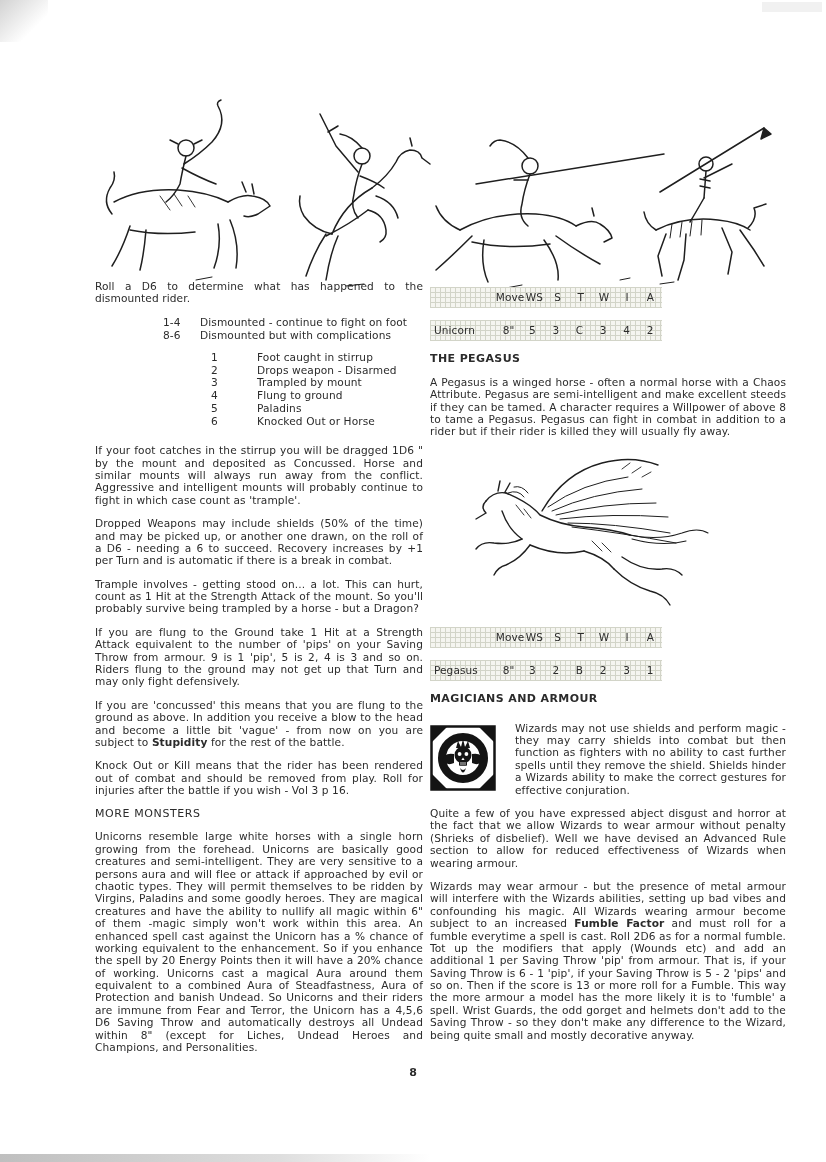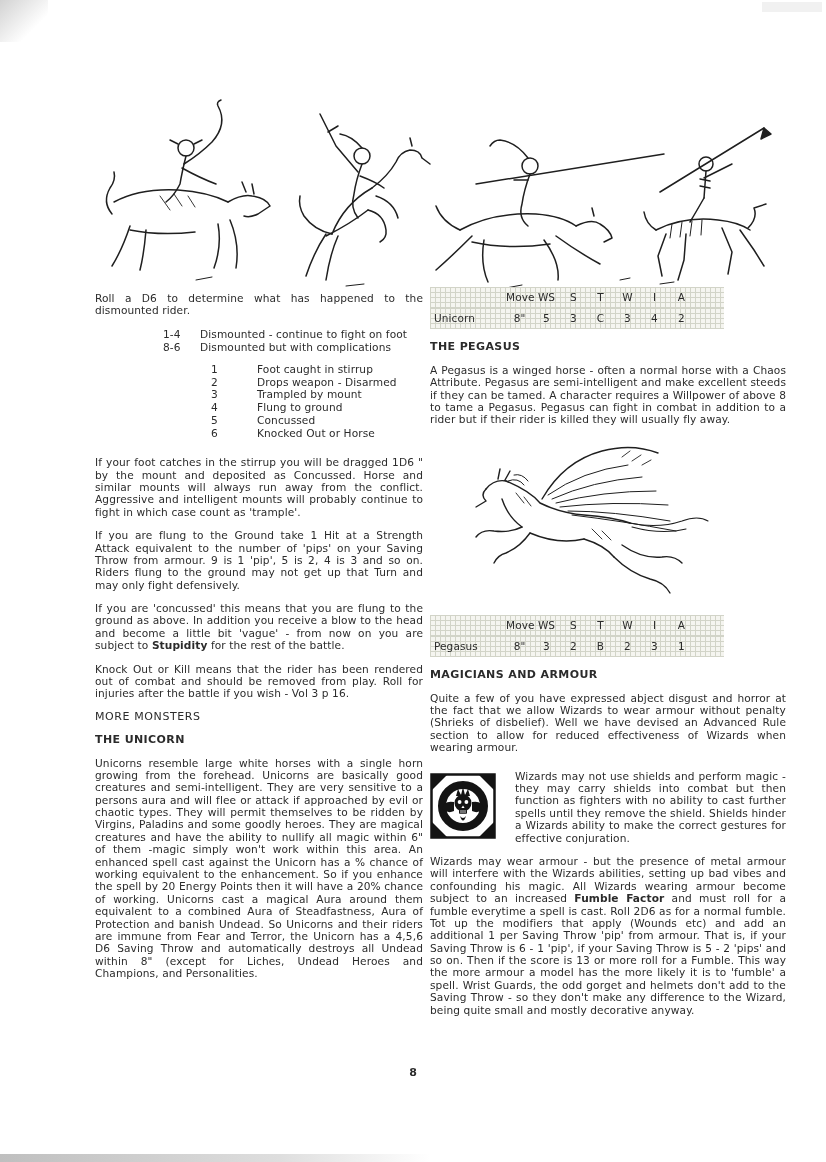"Roll a D6 to determine" .col-left { top: 292px -> 280px }
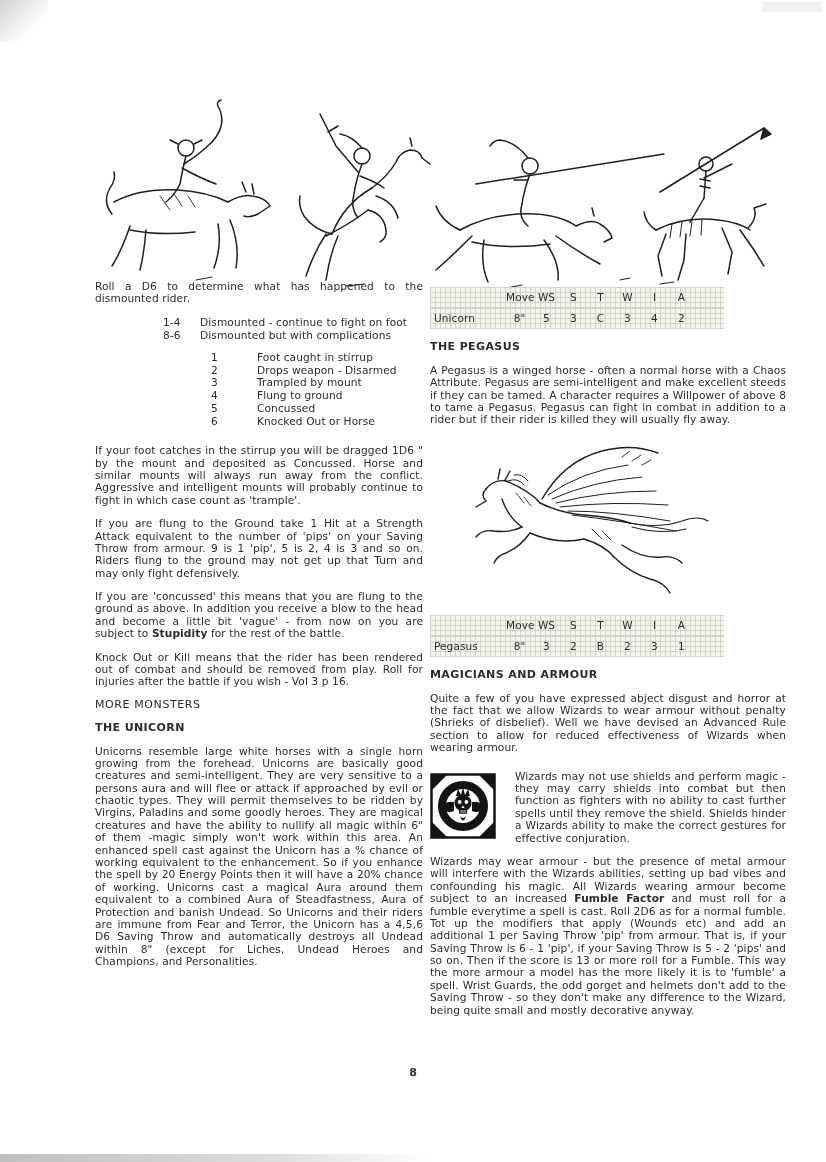"Move" .stats-table { width: 294px -> 232px }
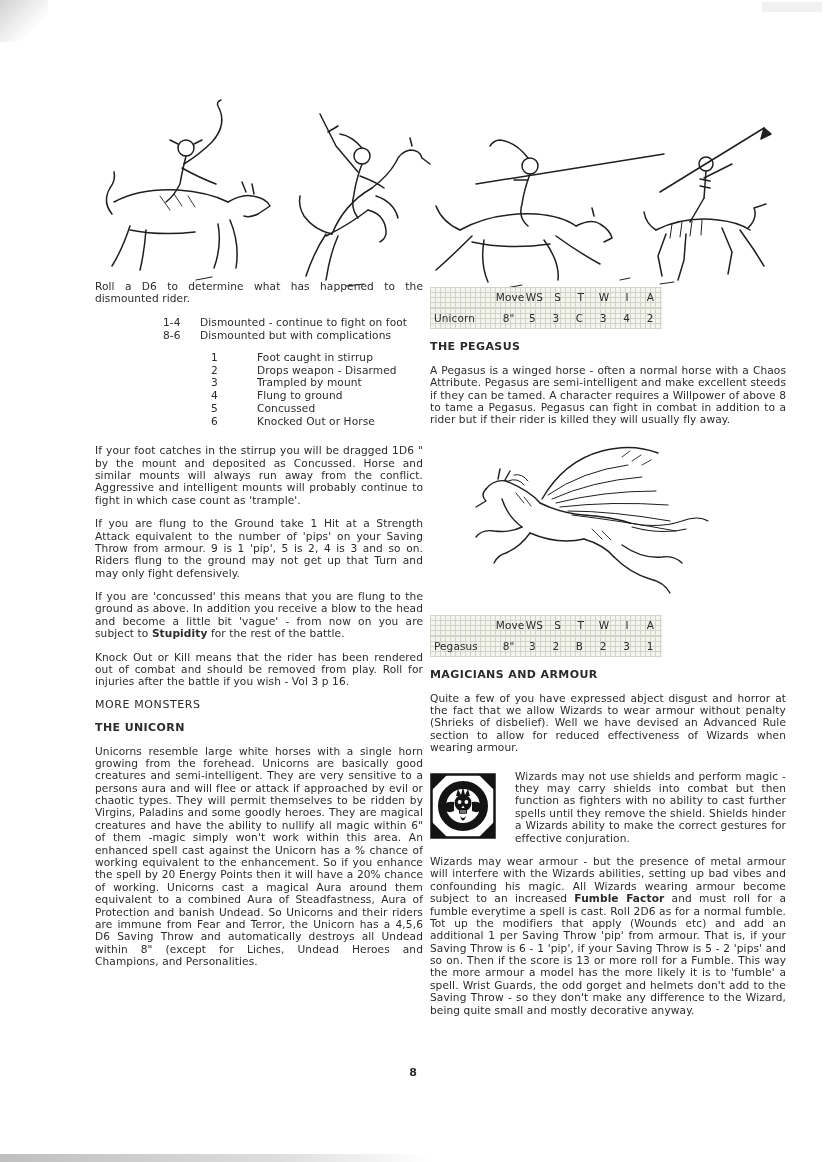"Unicorn" .stats-row + .stats-row { margin-top: 0 -> 12px }
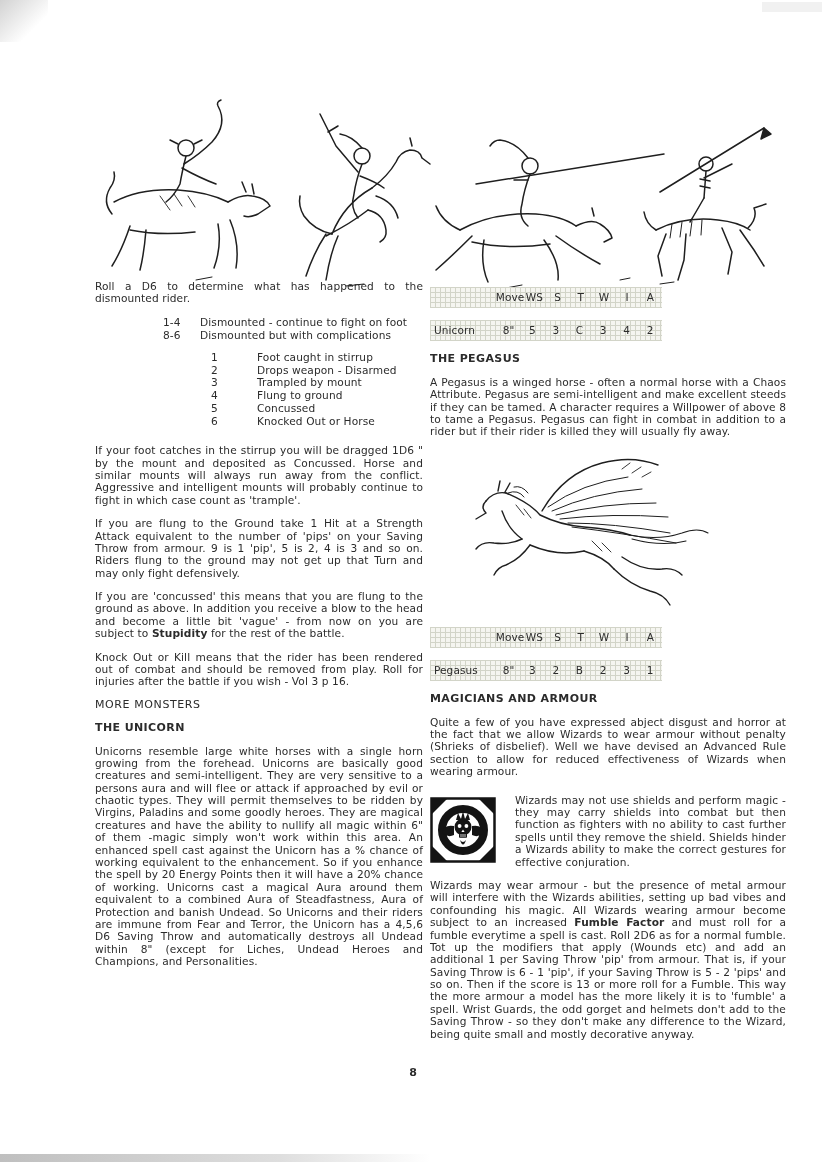"Concussed" span { text: Concussed -> Paladins }
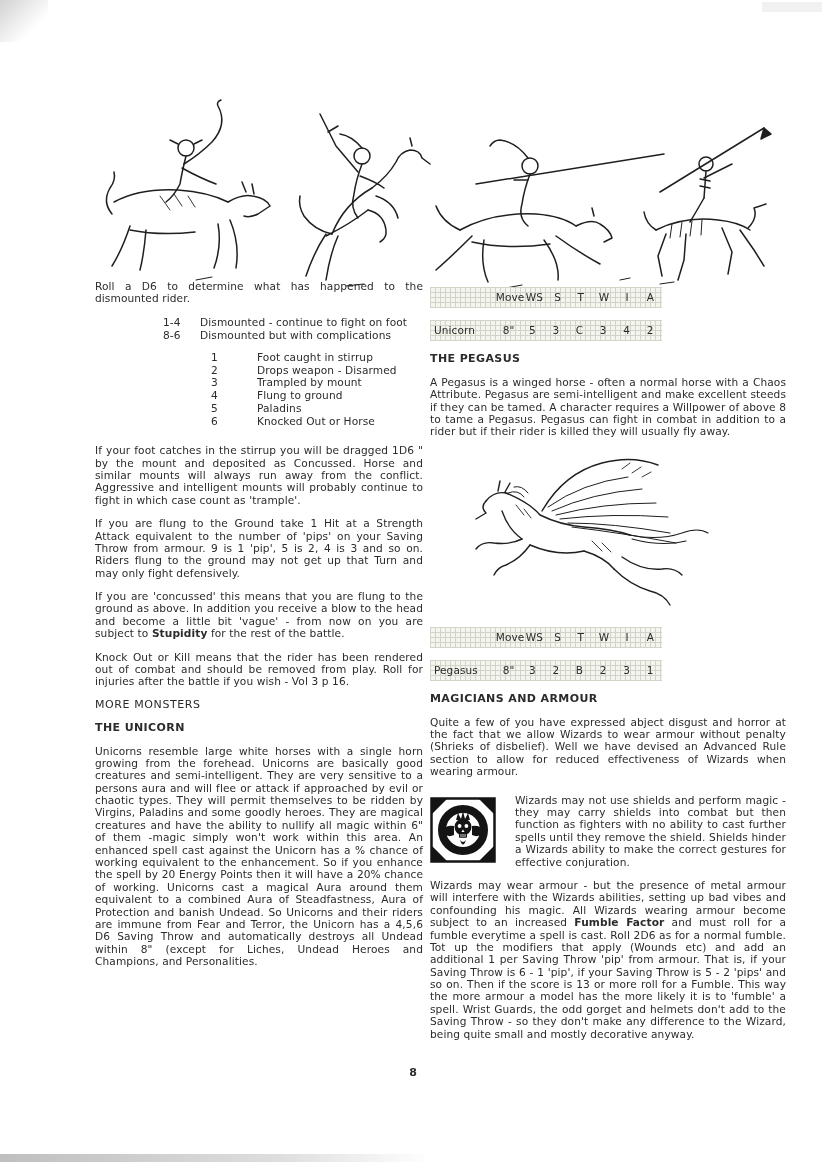"Dropped Weapons may include shields" p { html: none -> <p>Dropped Weapons may include shields (50% of the time) and may be picked up, or another one drawn, on the roll of a D6 - needing a 6 to succeed. Recovery increases by +1 per Turn and is automatic if there is a break in combat.</p> }
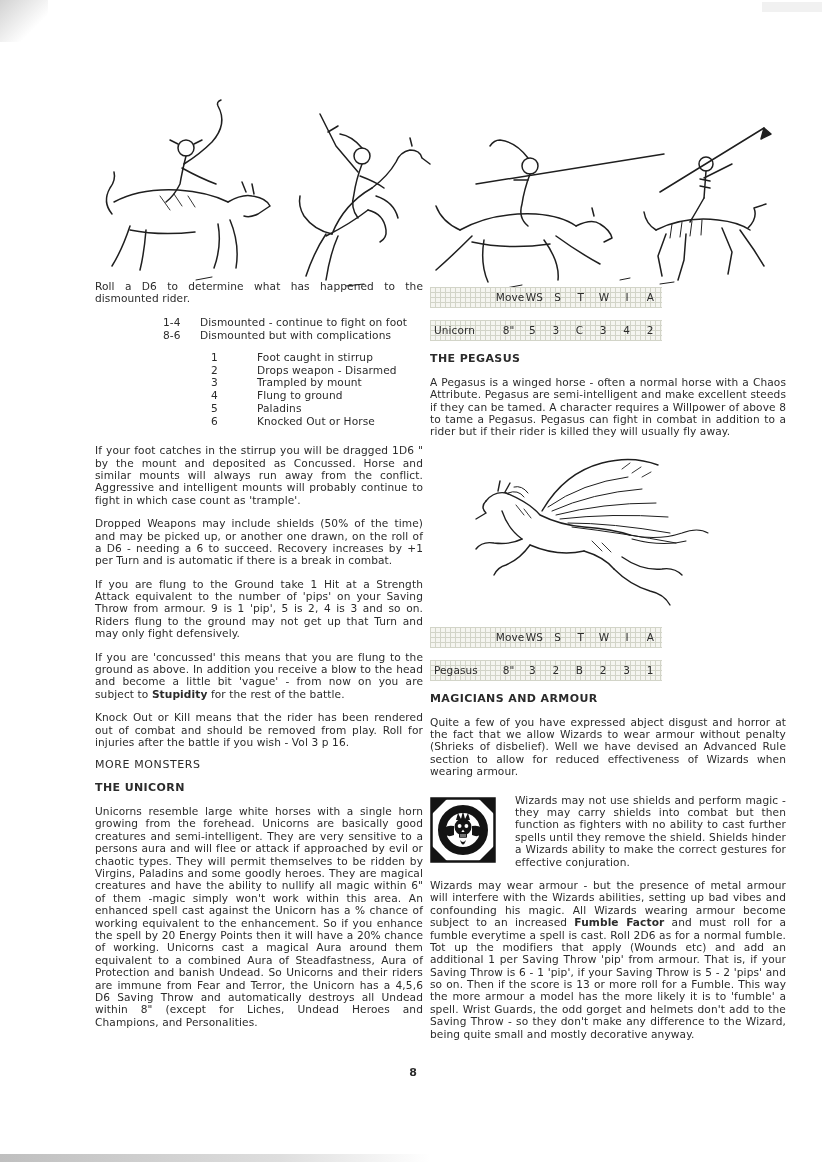"Trample involves - getting stood" p { html: none -> <p>Trample involves - getting stood on... a lot. This can hurt, count as 1 Hit at the Strength Attack of the mount. So you'll probably survive being trampled by a horse - but a Dragon?</p> }
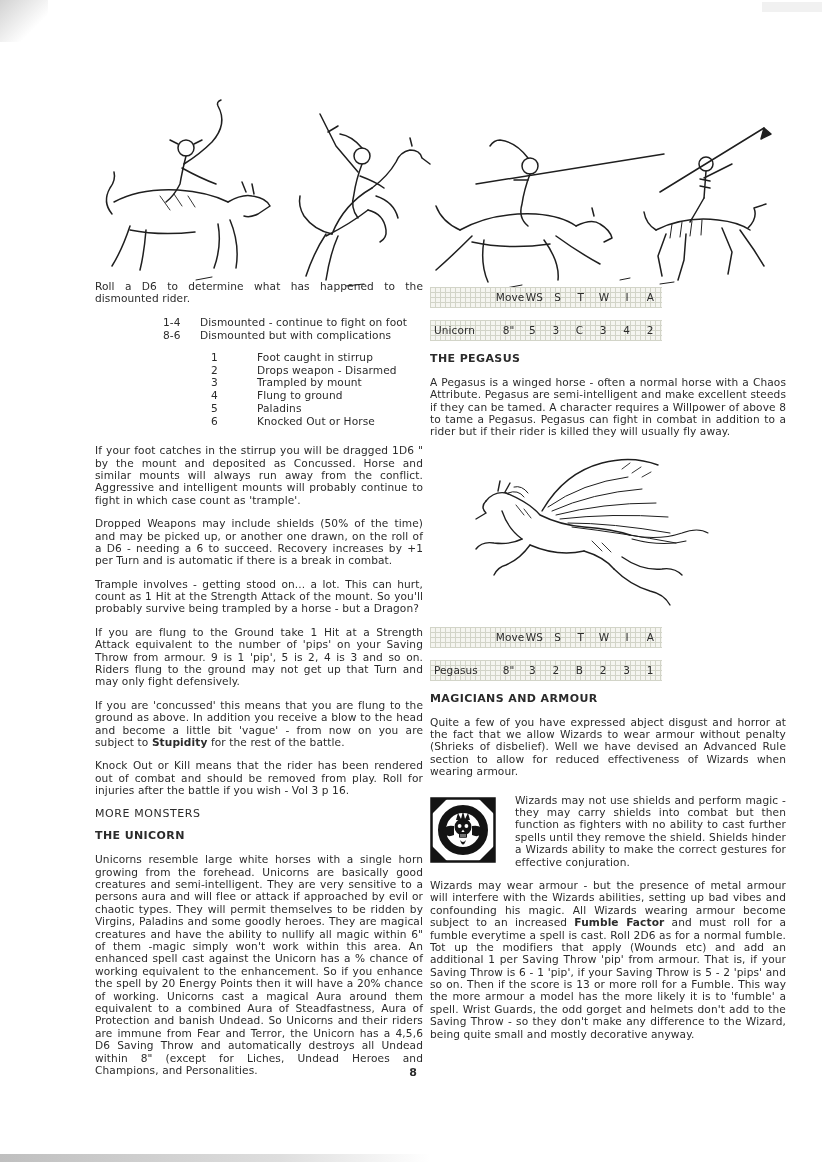"Quite a few of you" p { order: before "Wizards may not use shields" -> after "Wizards may not use shields" }
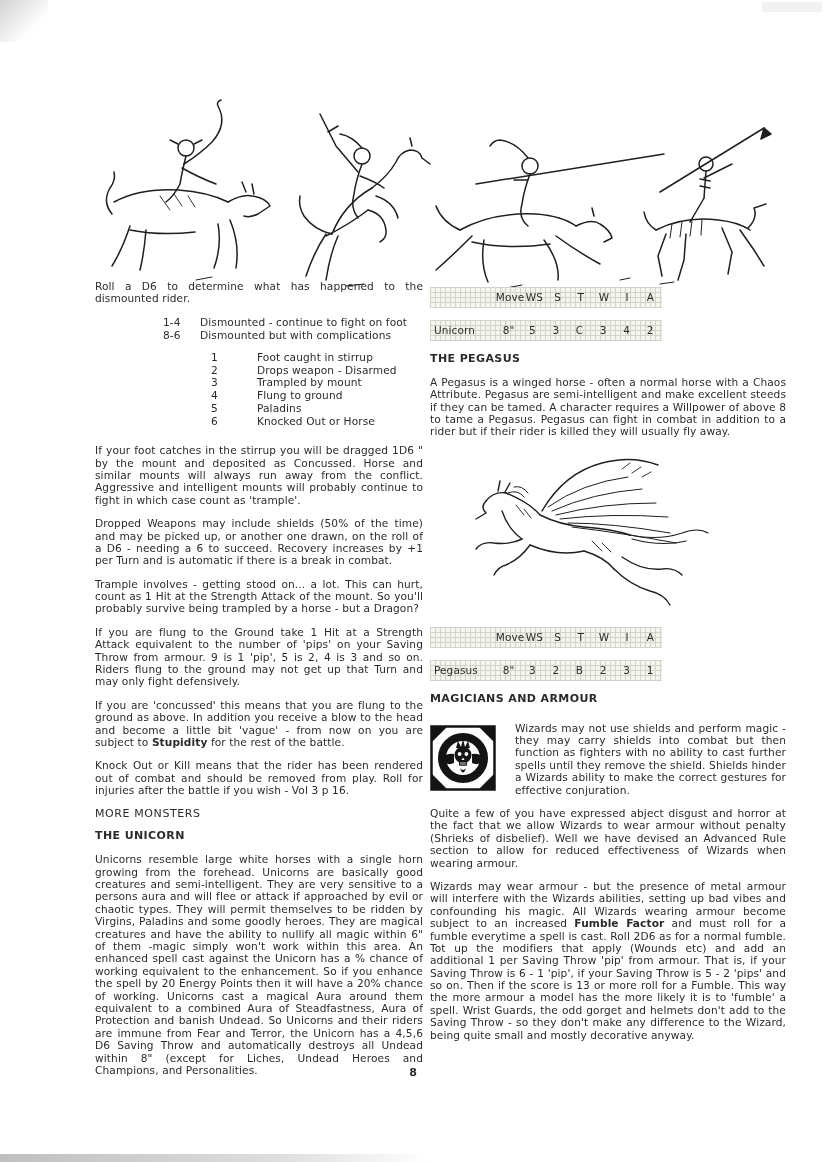"THE UNICORN" div.heading { html: <div>THE UNICORN</div> -> none }
